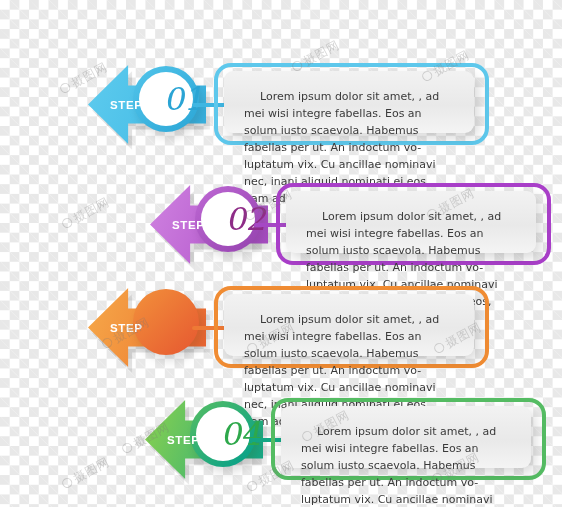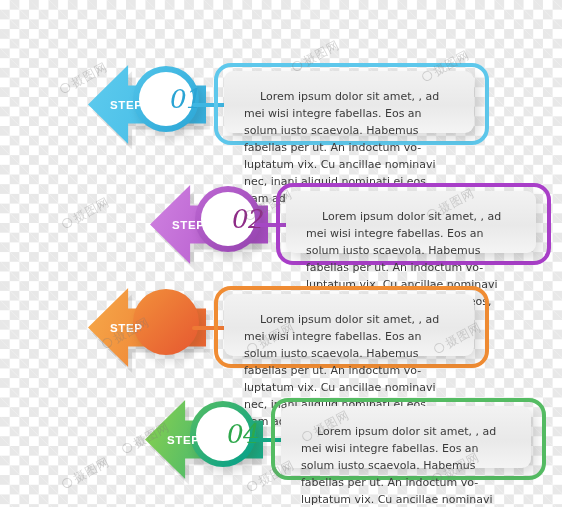"01" .num { font-size: 26px -> 32px }
